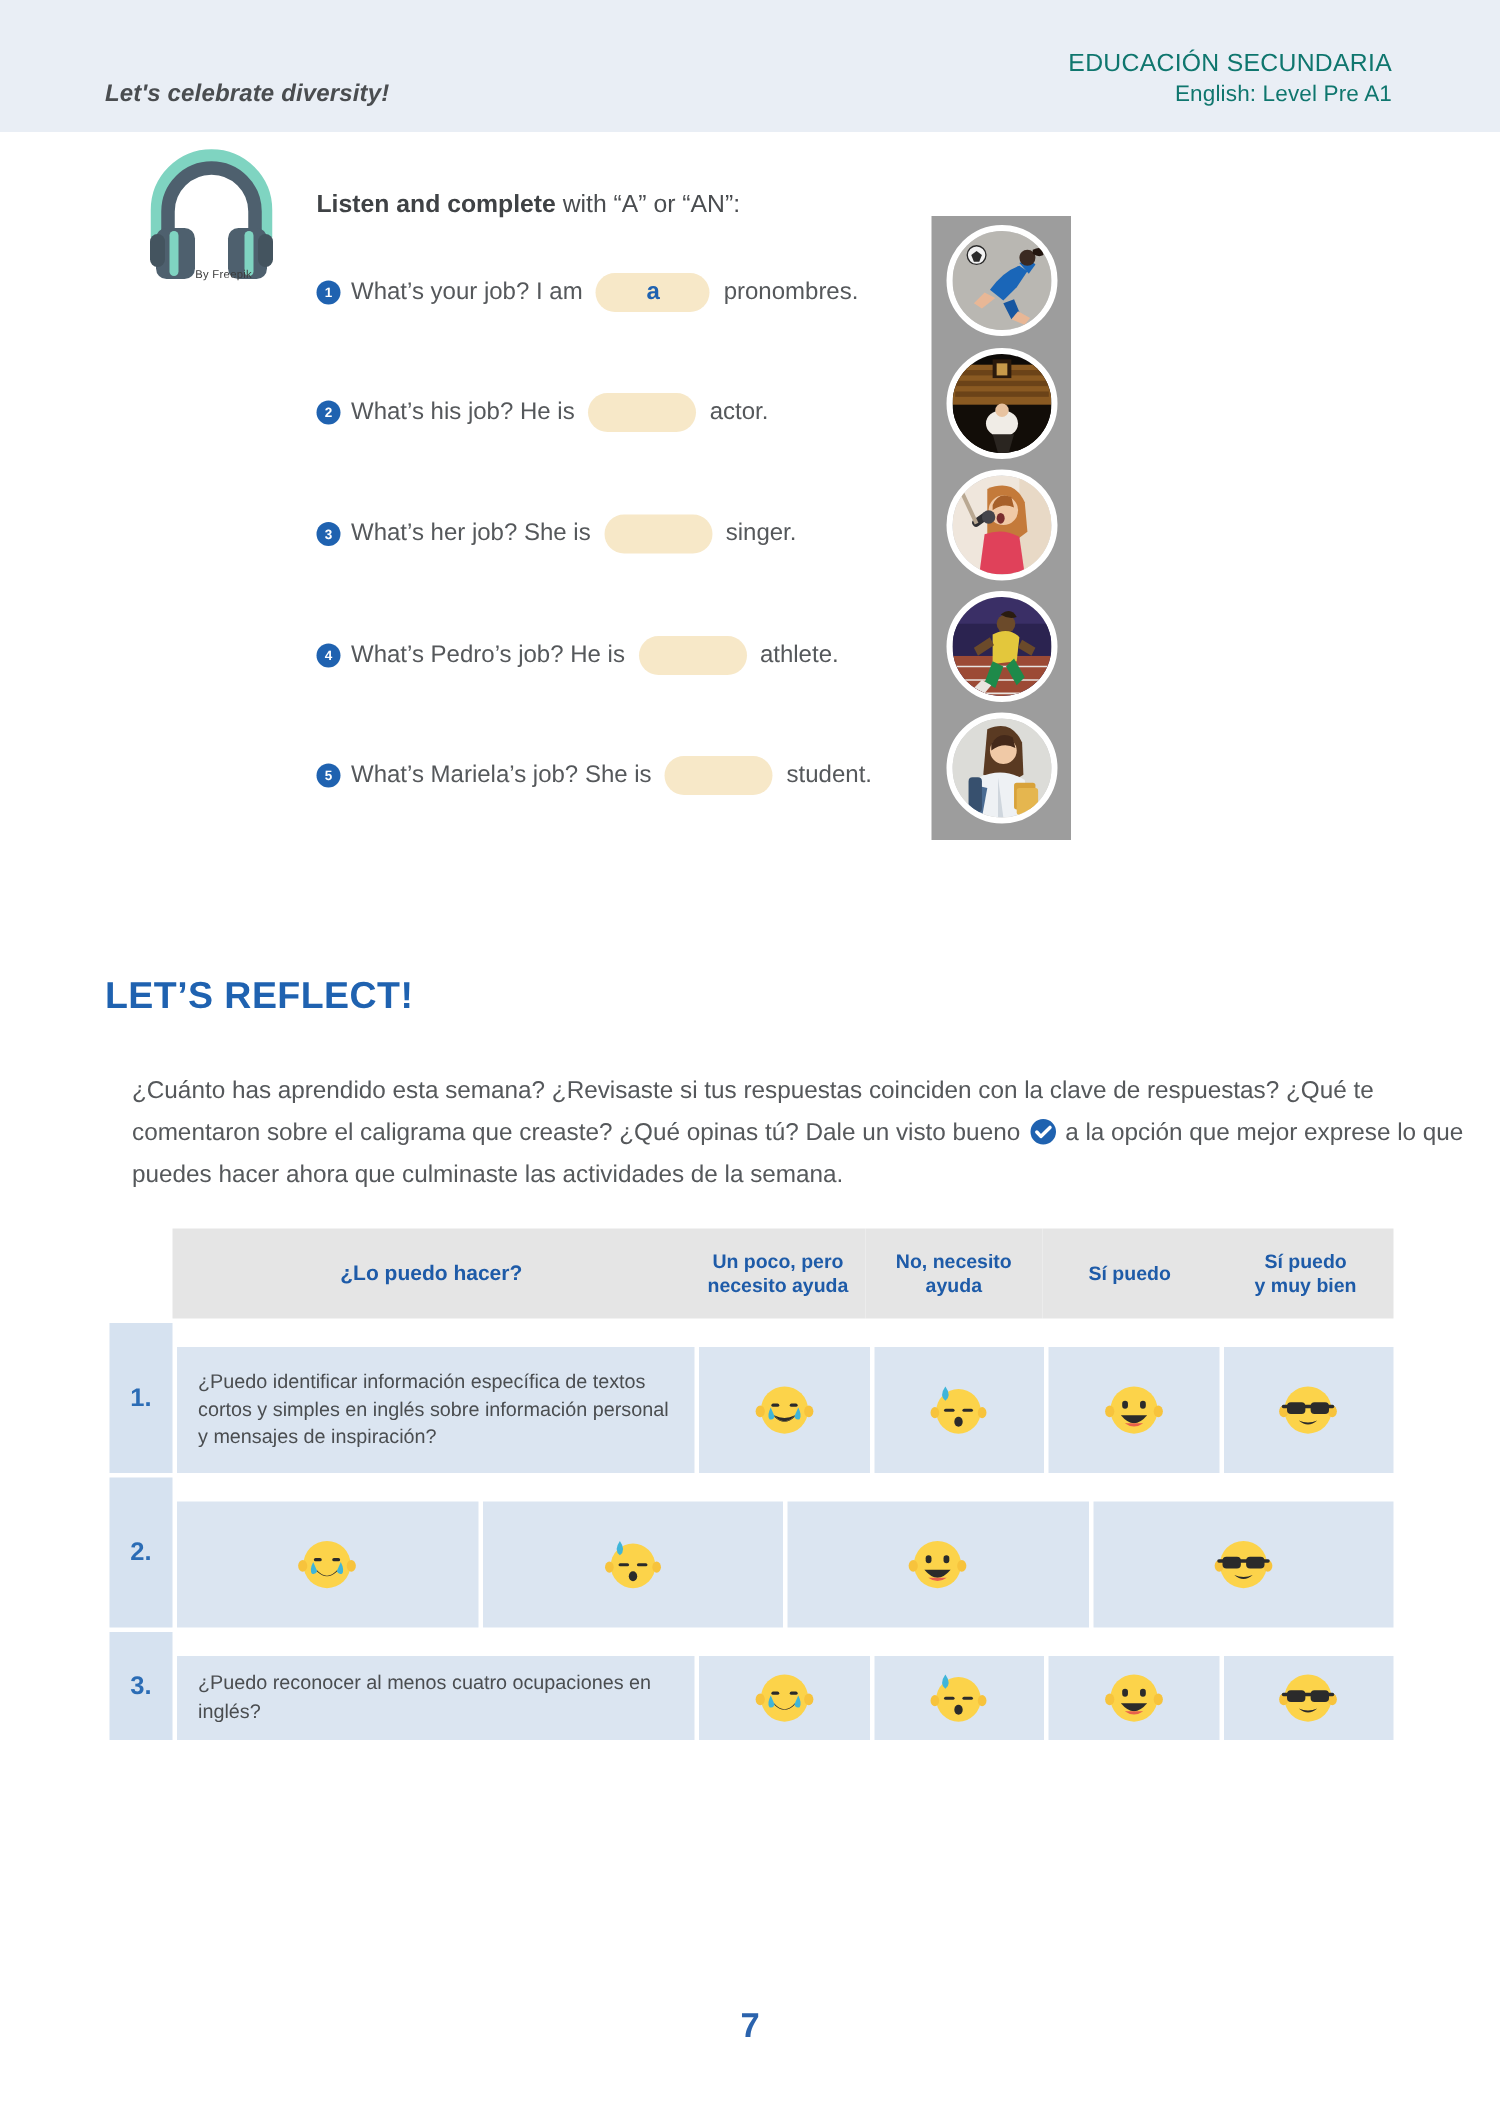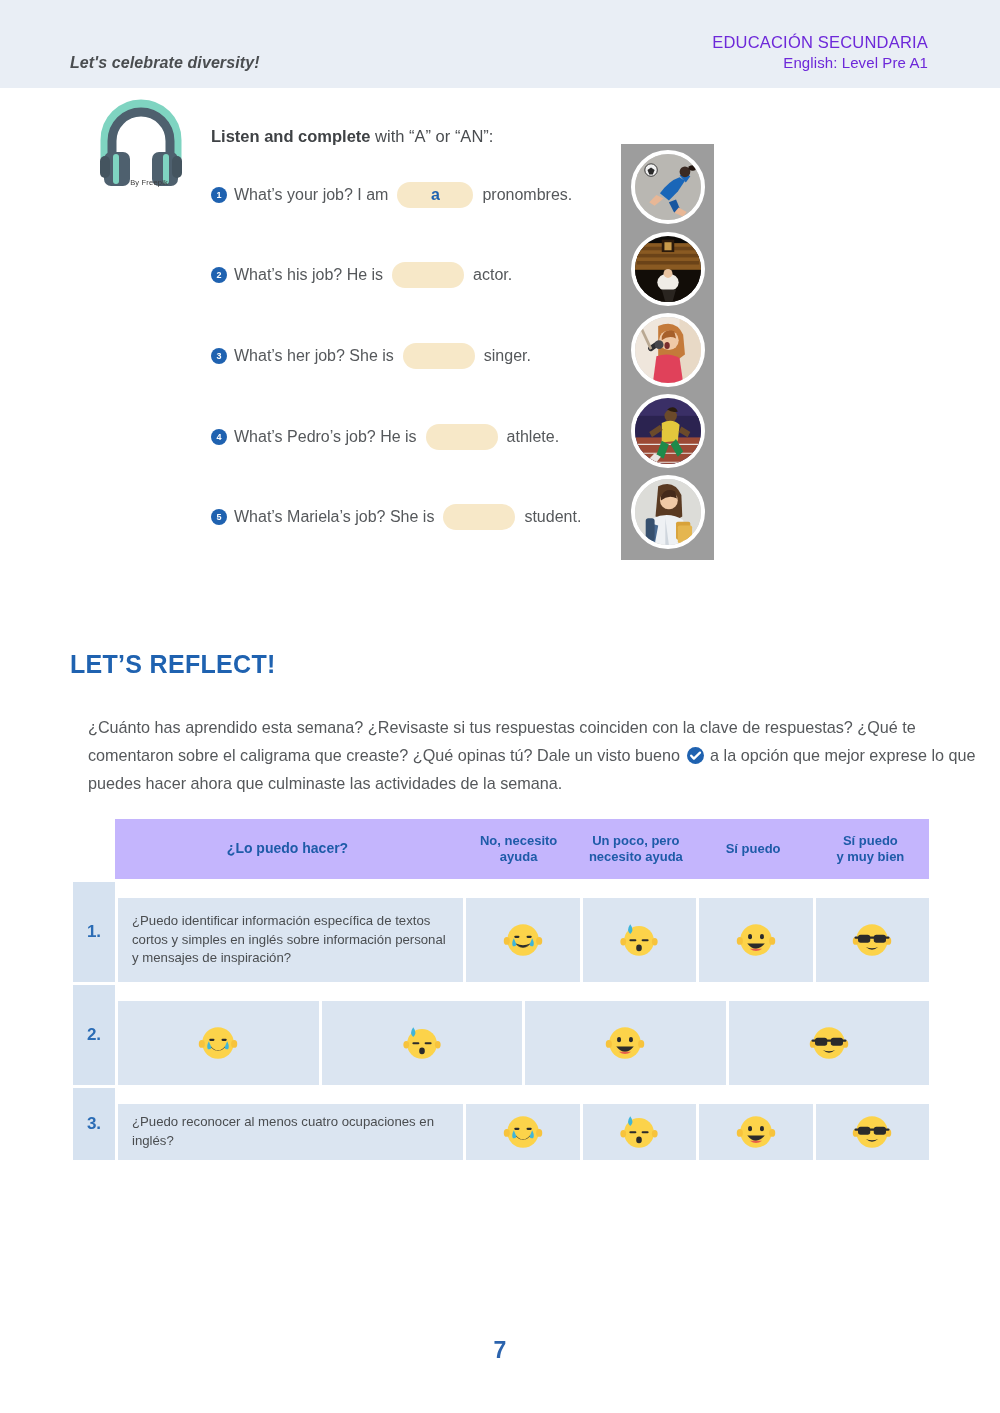"EDUCACIÓN SECUNDARIA" .header-right { color: #6d28d9 -> #0f766e }
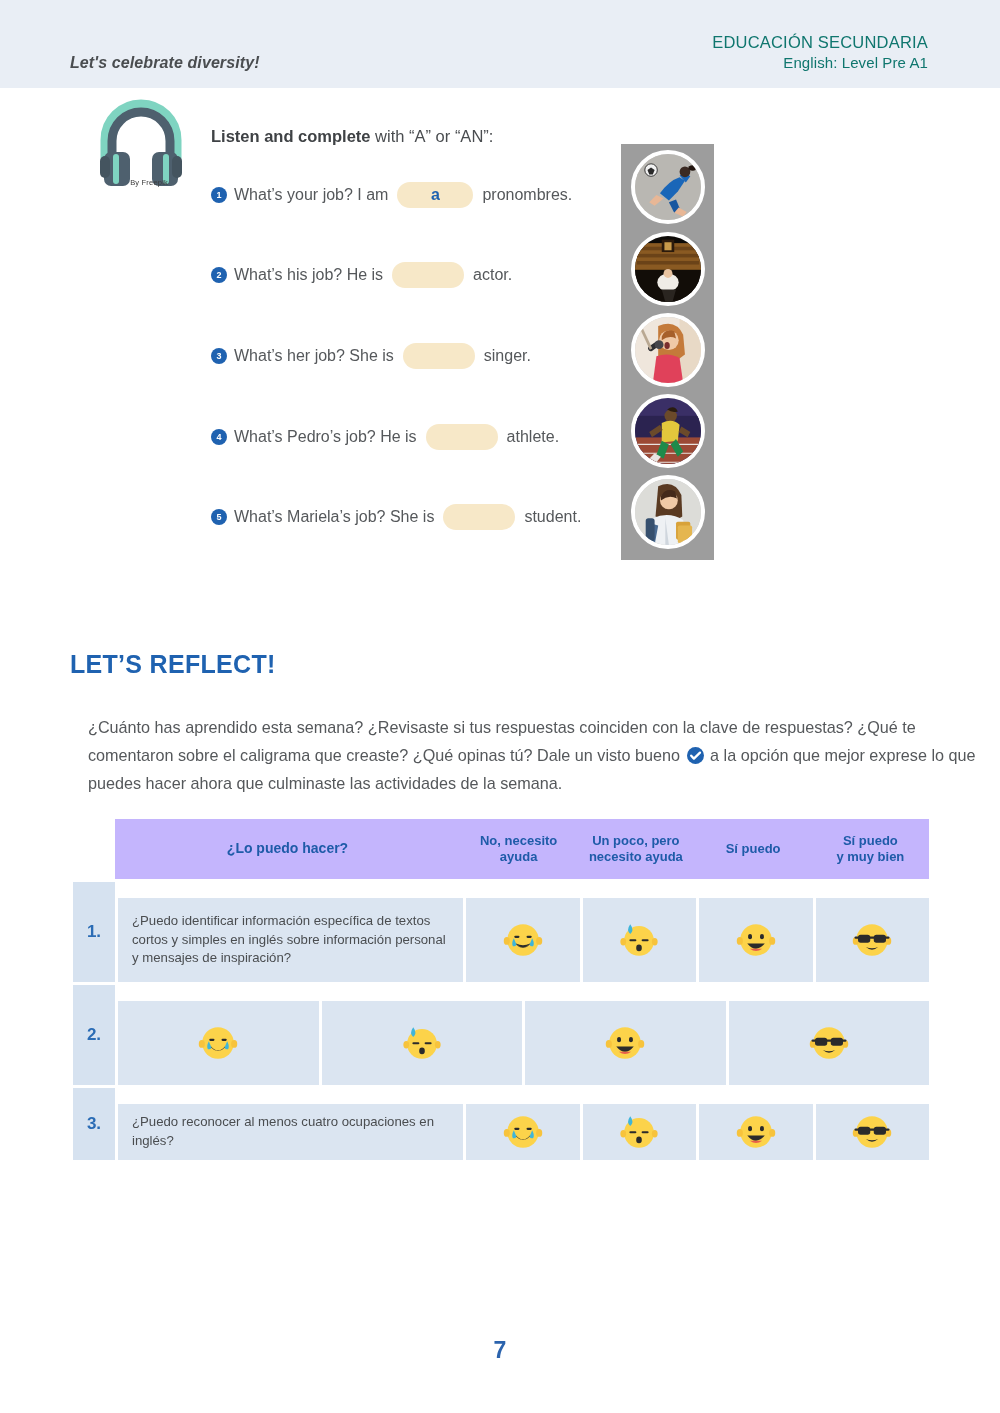"¿Lo puedo hacer?" .head .c-txt,.head .c-op { background: #c4b5fd -> #e5e5e5 }
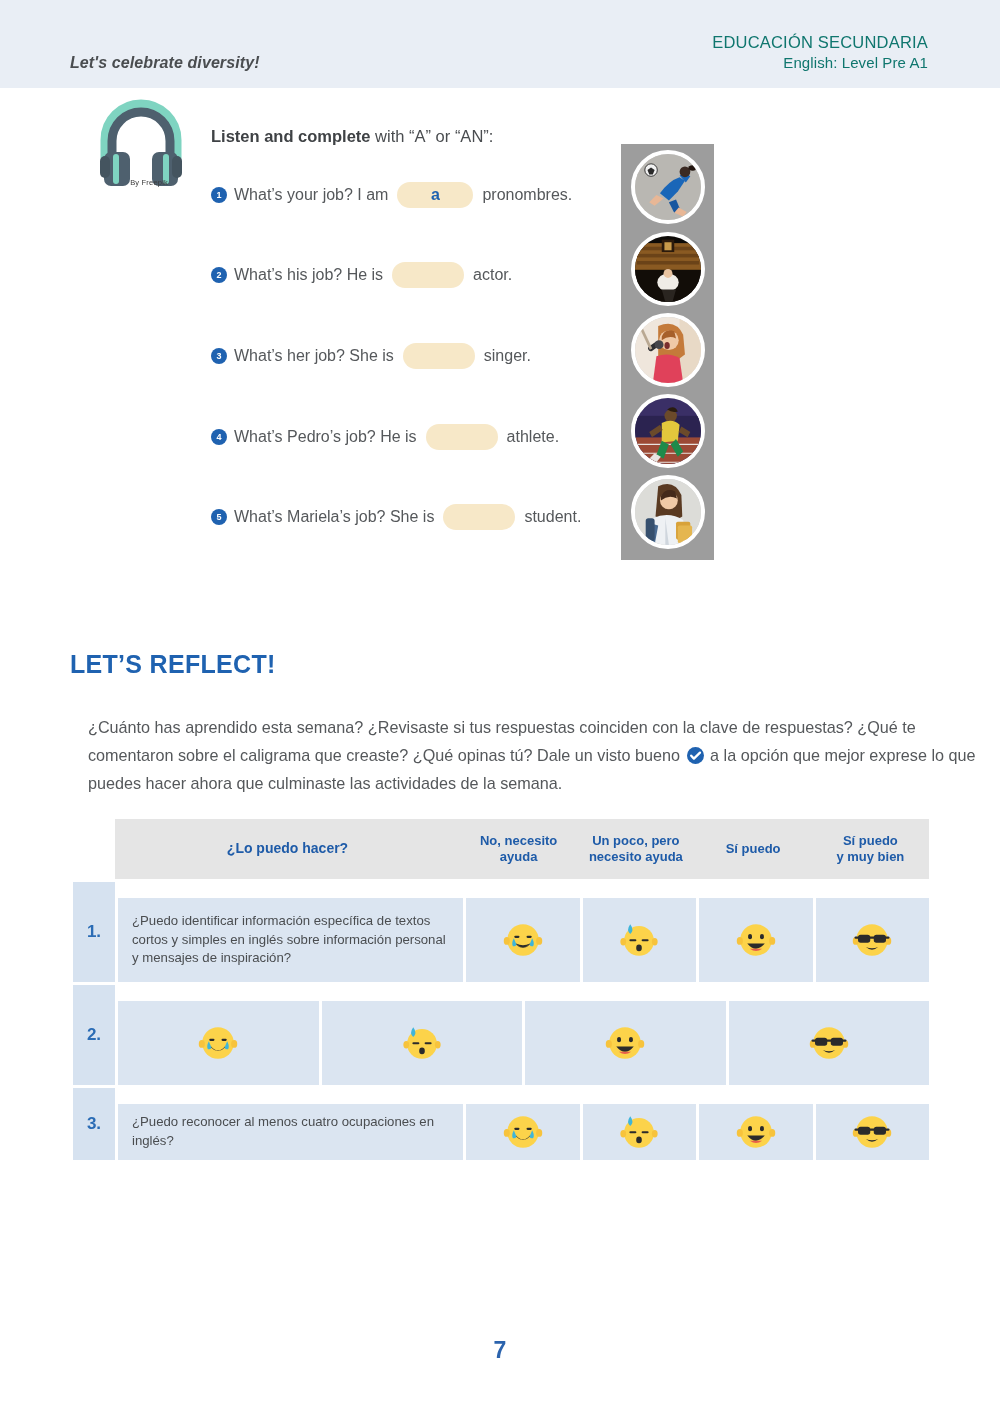"No, necesito" div.c-op { order: before "Un poco, pero" -> after "Un poco, pero" }
